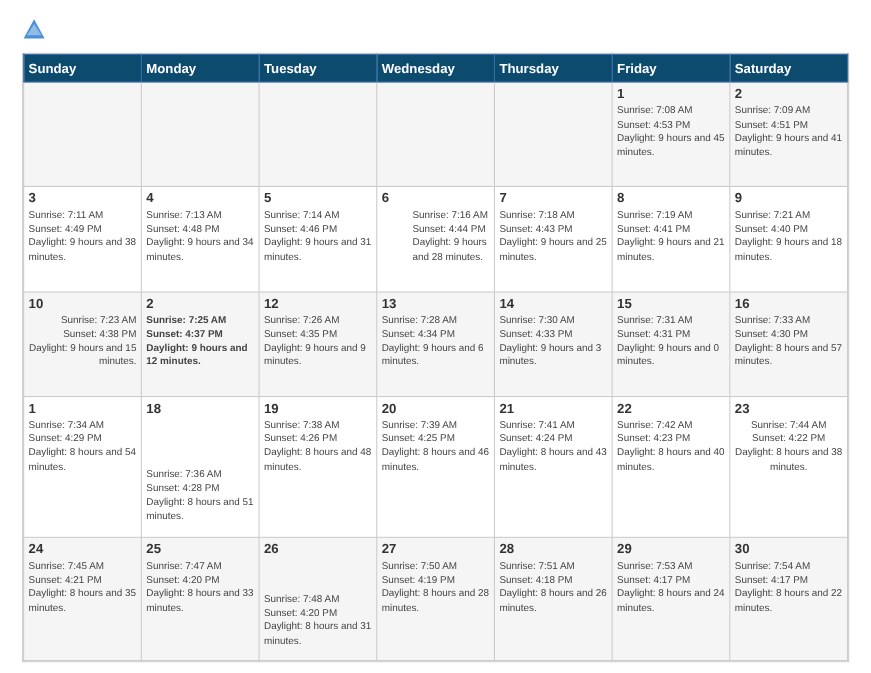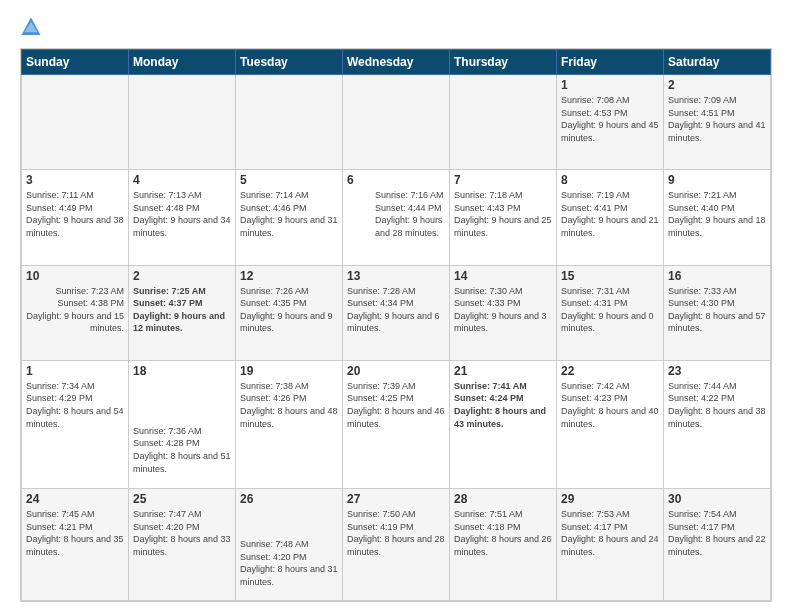"Sunrise: 7:41 AM" div.day-info { font-weight: bold -> none }
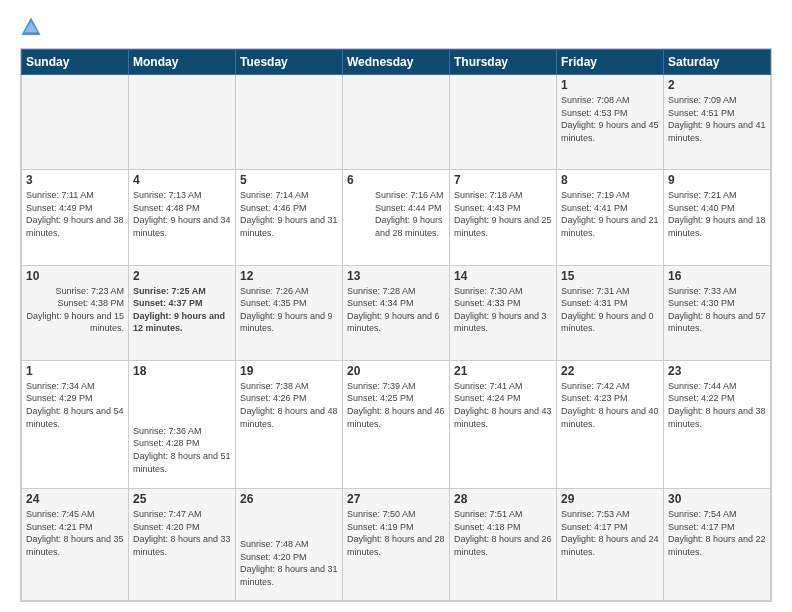"Sunrise: 7:44 AM" div.day-info { text-align: none -> center }
